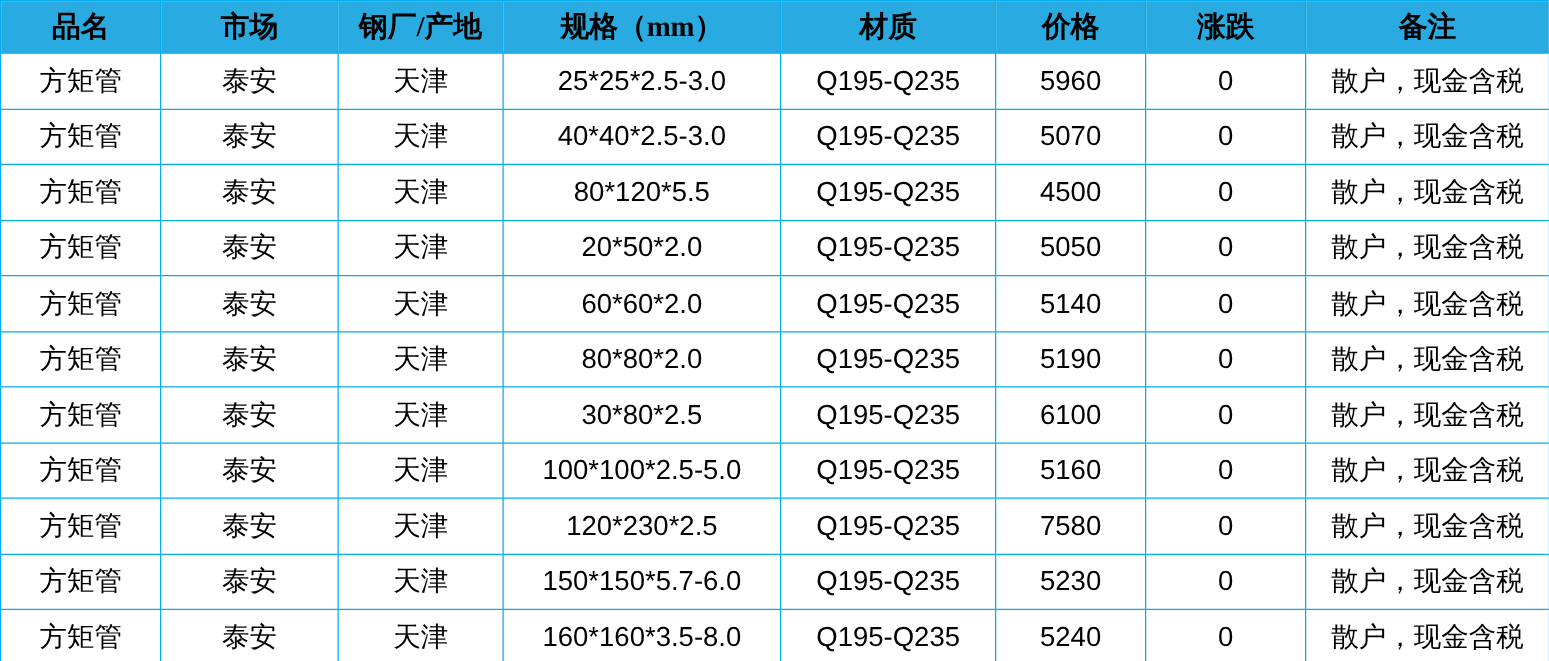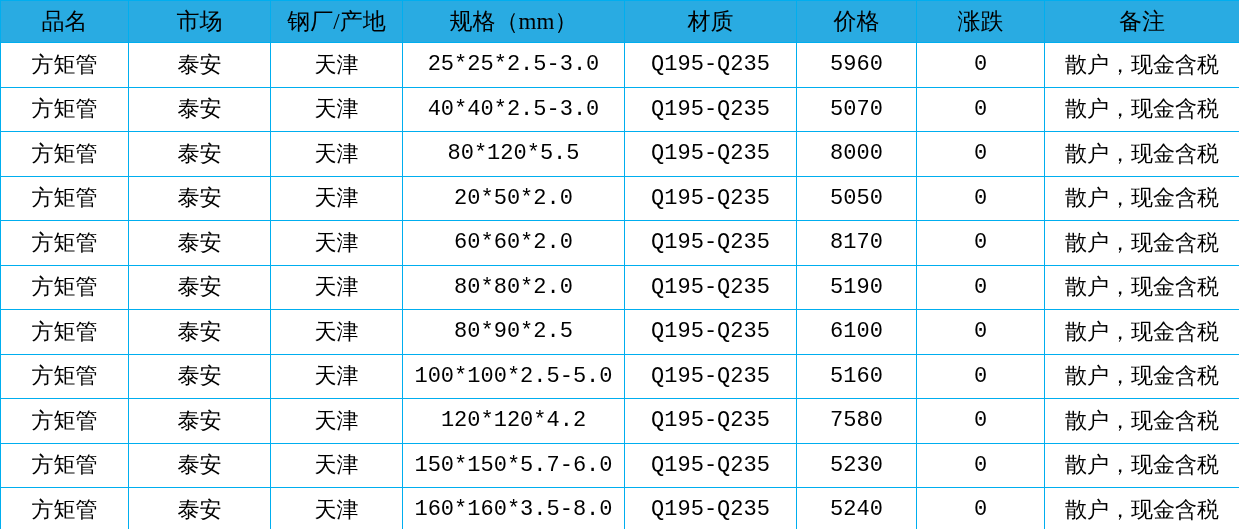"品名" table.price-table thead th { font-weight: normal -> bold }
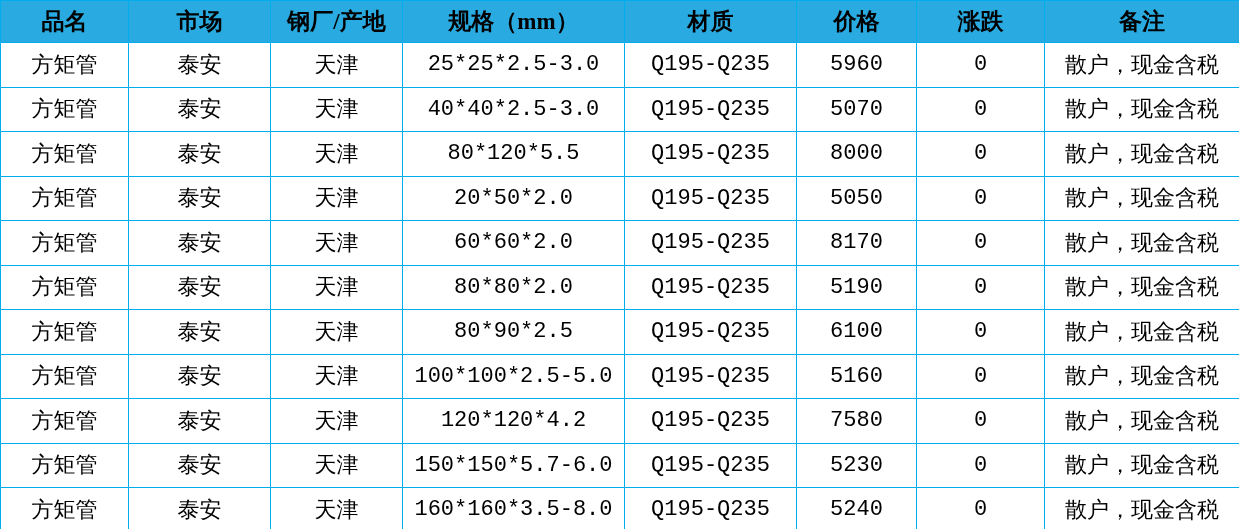"25*25*2.5-3.0" .num-cell { font-family: Liberation Mono, monospace -> Liberation Sans, sans-serif }
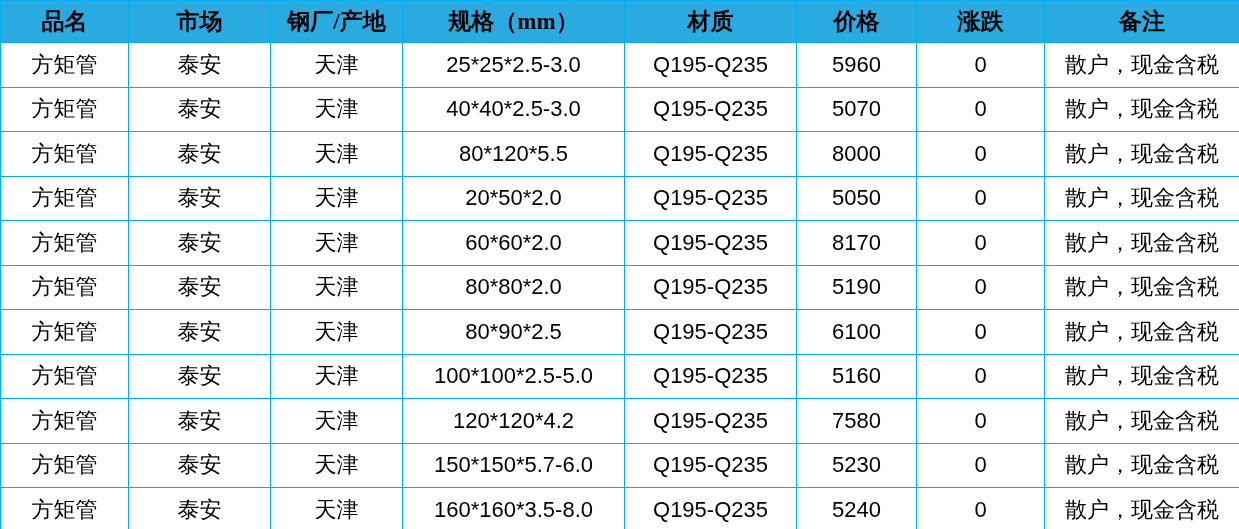"8000" td.num-cell { text: 8000 -> 4500 }
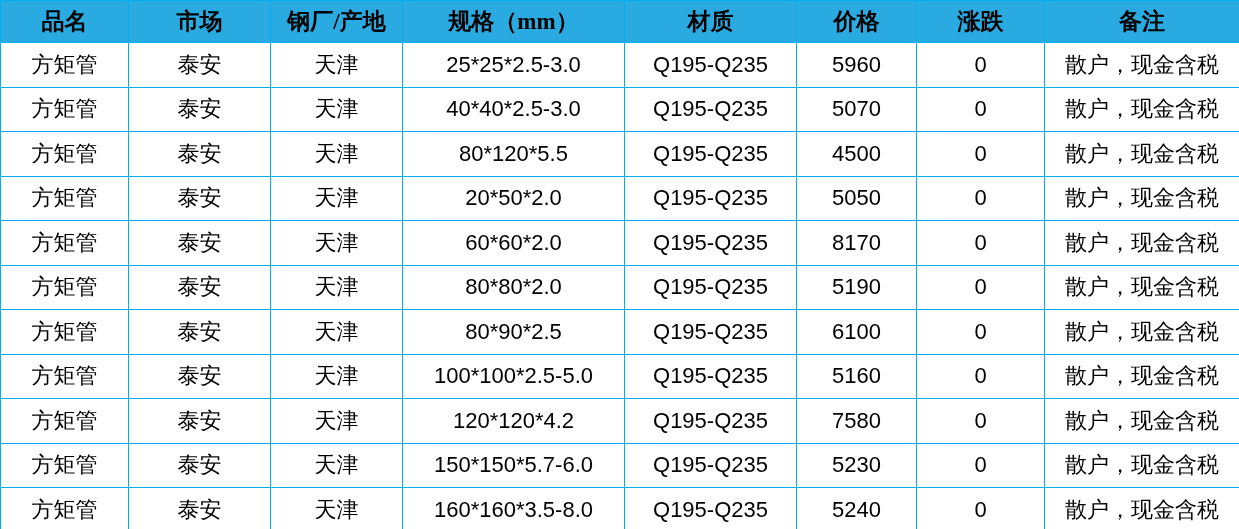"8170" td.num-cell { text: 8170 -> 5140 }
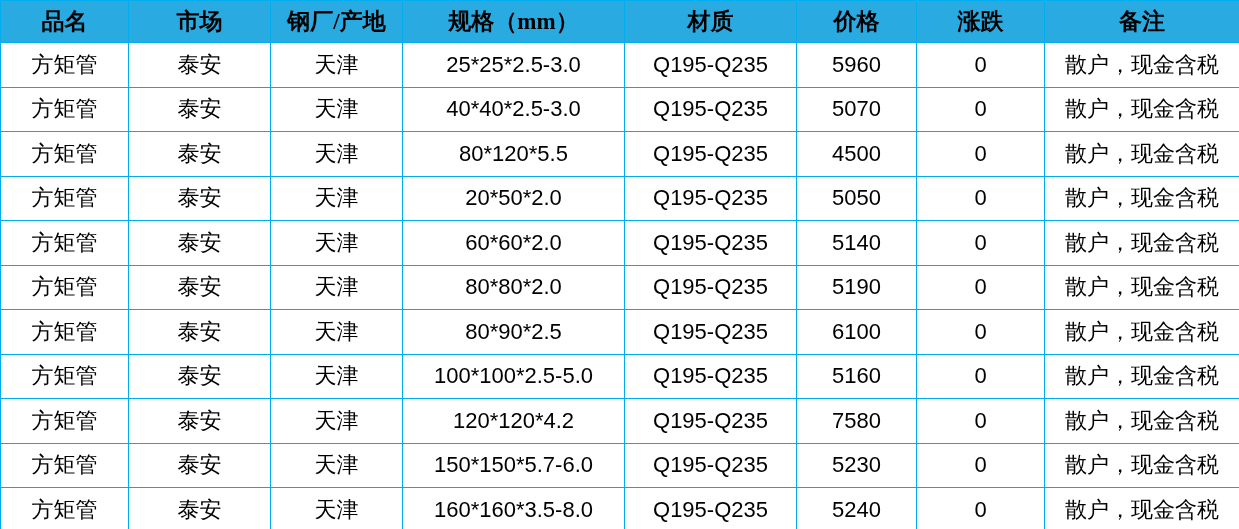"80*90*2.5" td.num-cell { text: 80*90 -> 30*80 }
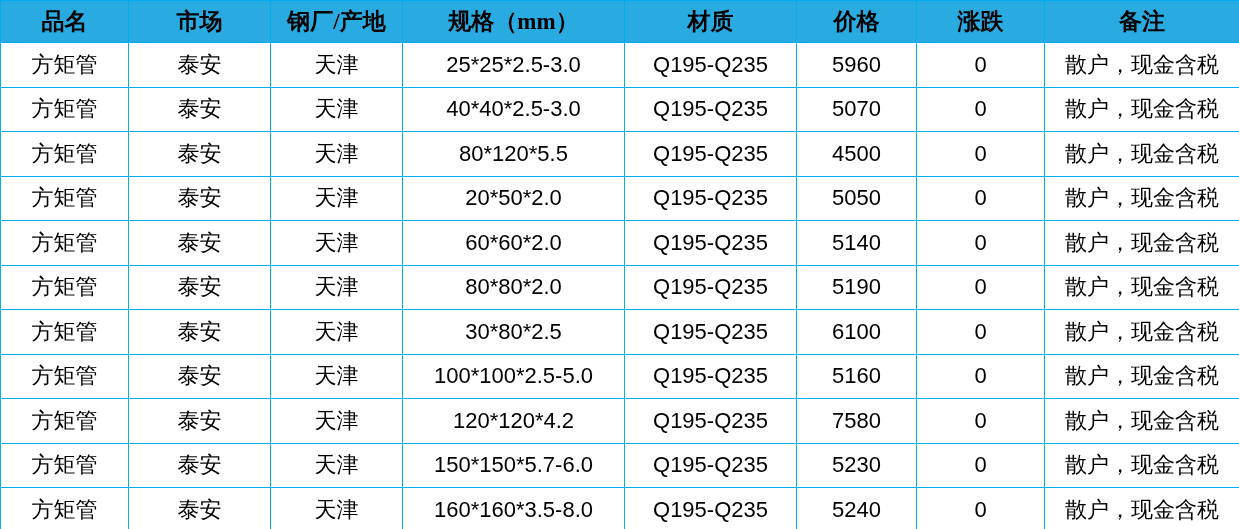"120*120*4.2" td.num-cell { text: 120*4.2 -> 230*2.5 }
